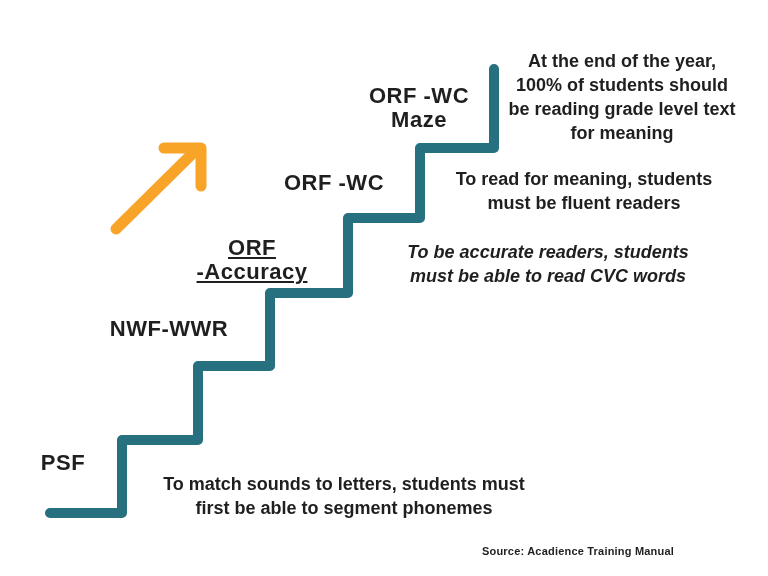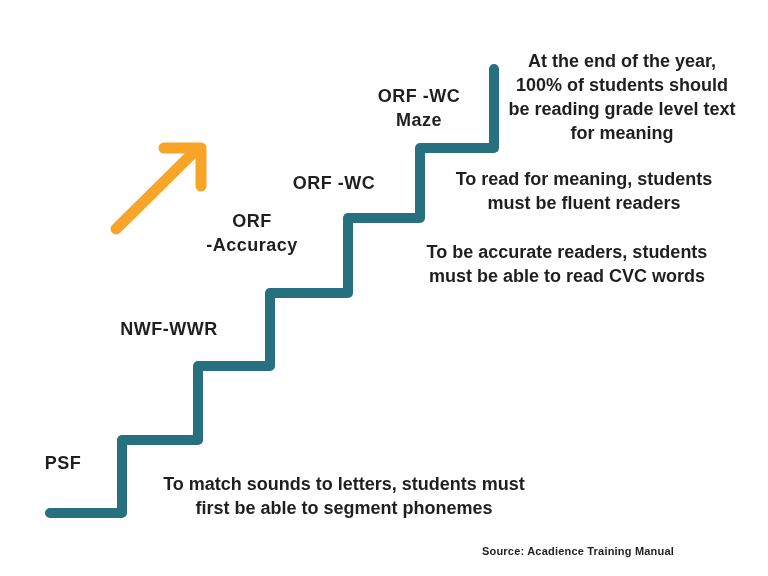"ORF -WC" .lbl { font-size: 18px -> 22px }
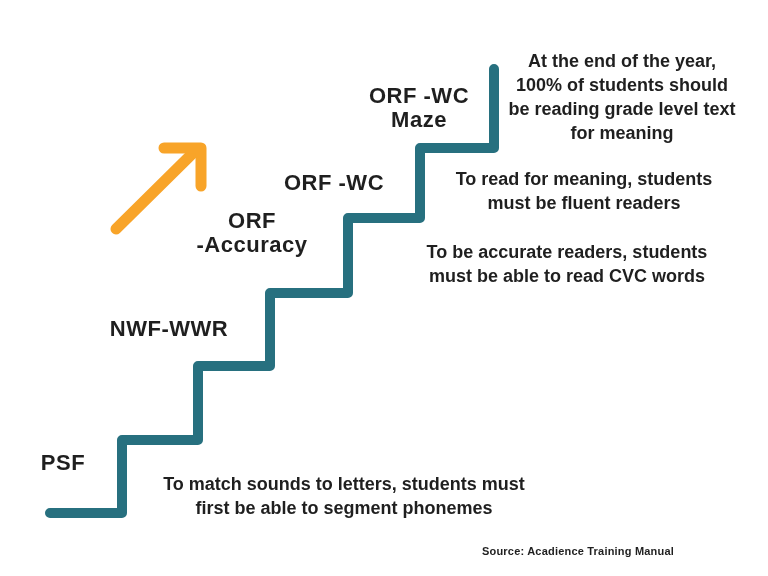"ORF" .lbl-orf-acc { text-decoration: none -> underline; top: 209px -> 236px }
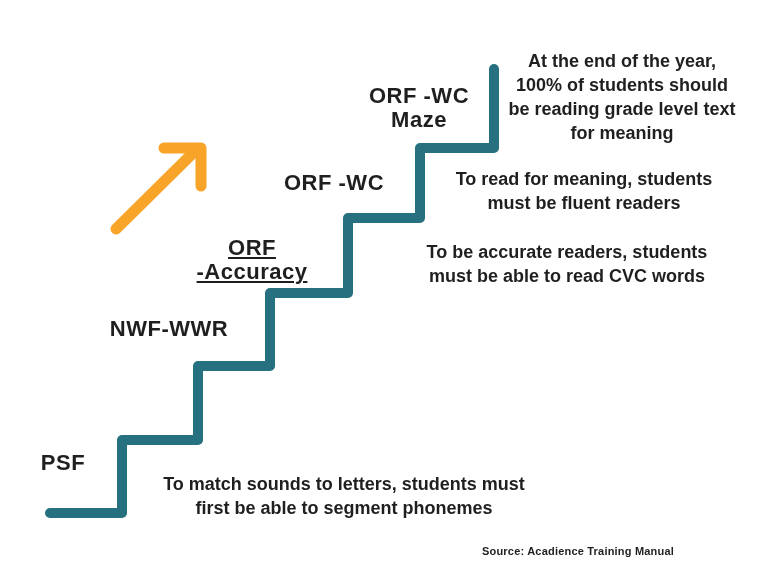"To be accurate readers, students" .desc-orf-acc { font-style: none -> italic; left: 417px -> 398px }
